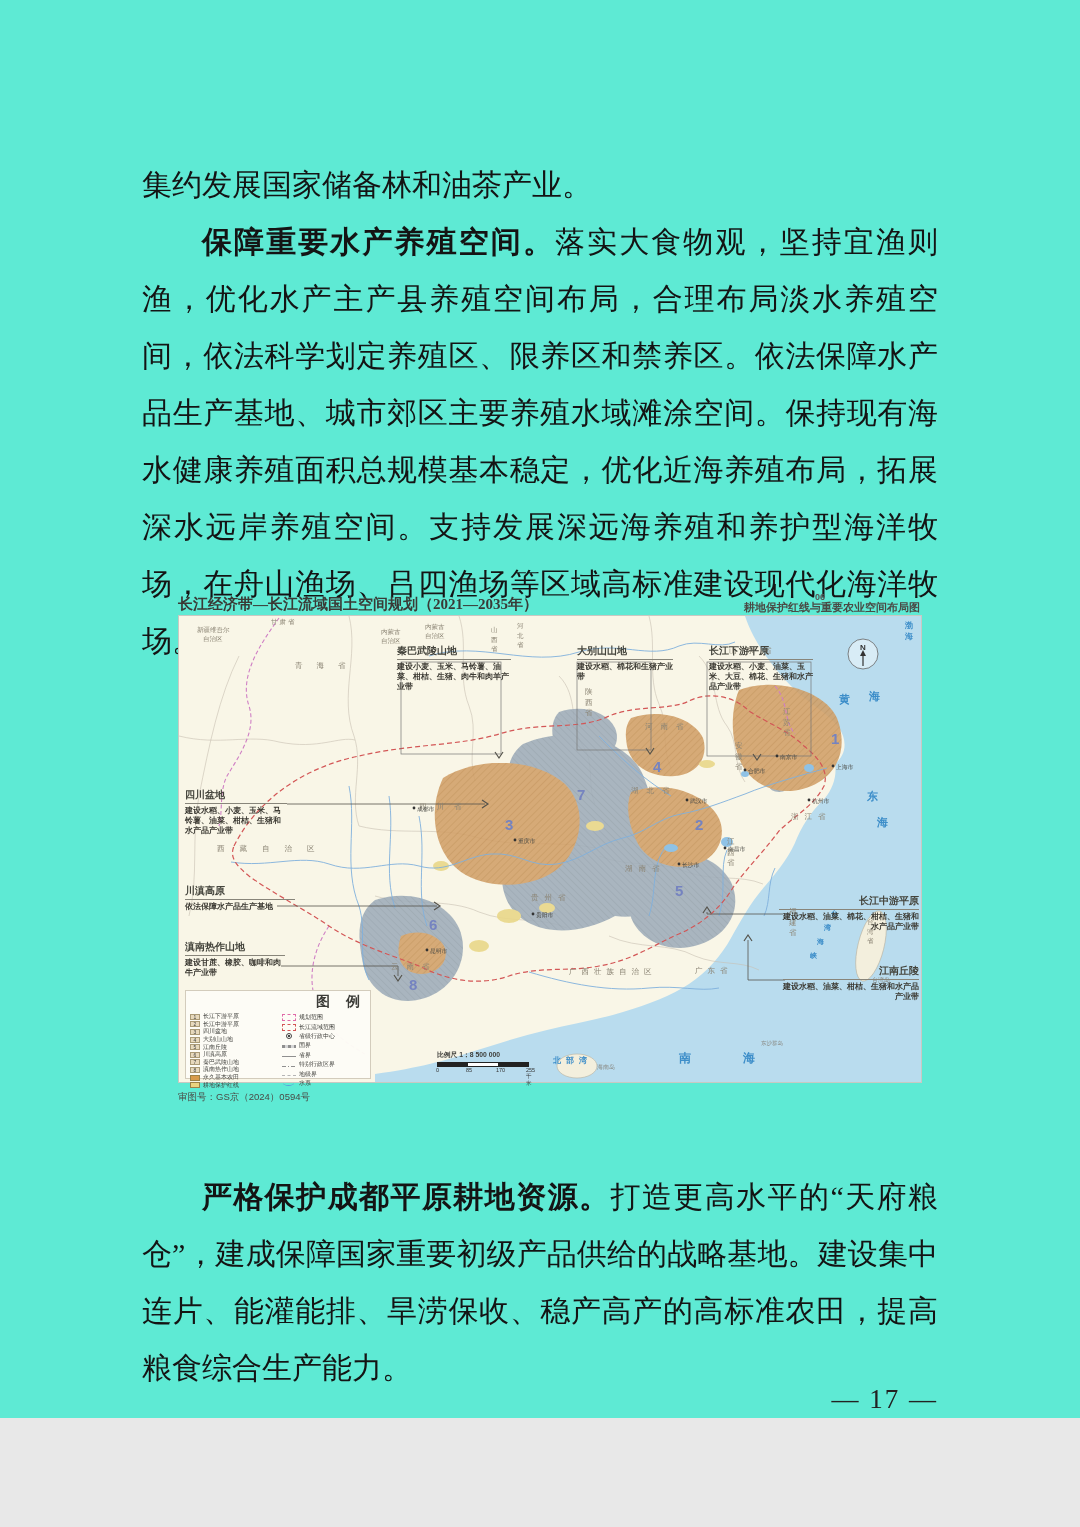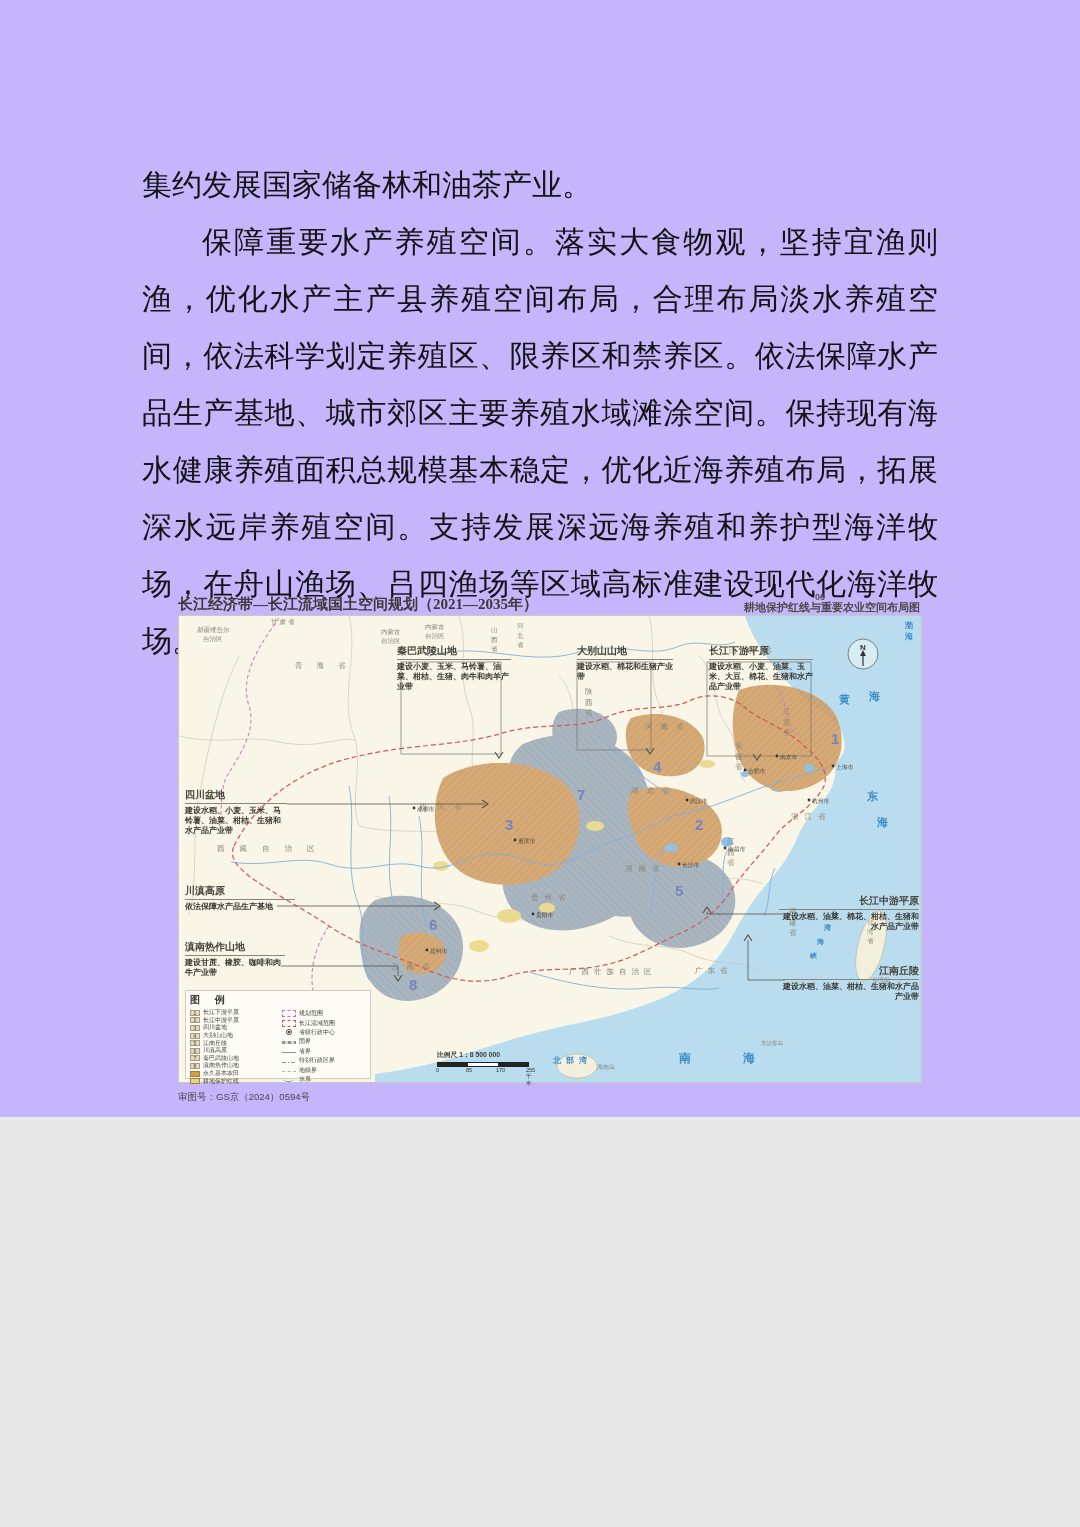"集约发展国家储备林和油茶产业。" .page { background: #c4b5fd -> #5eead4; height: 1117px -> 1418px }
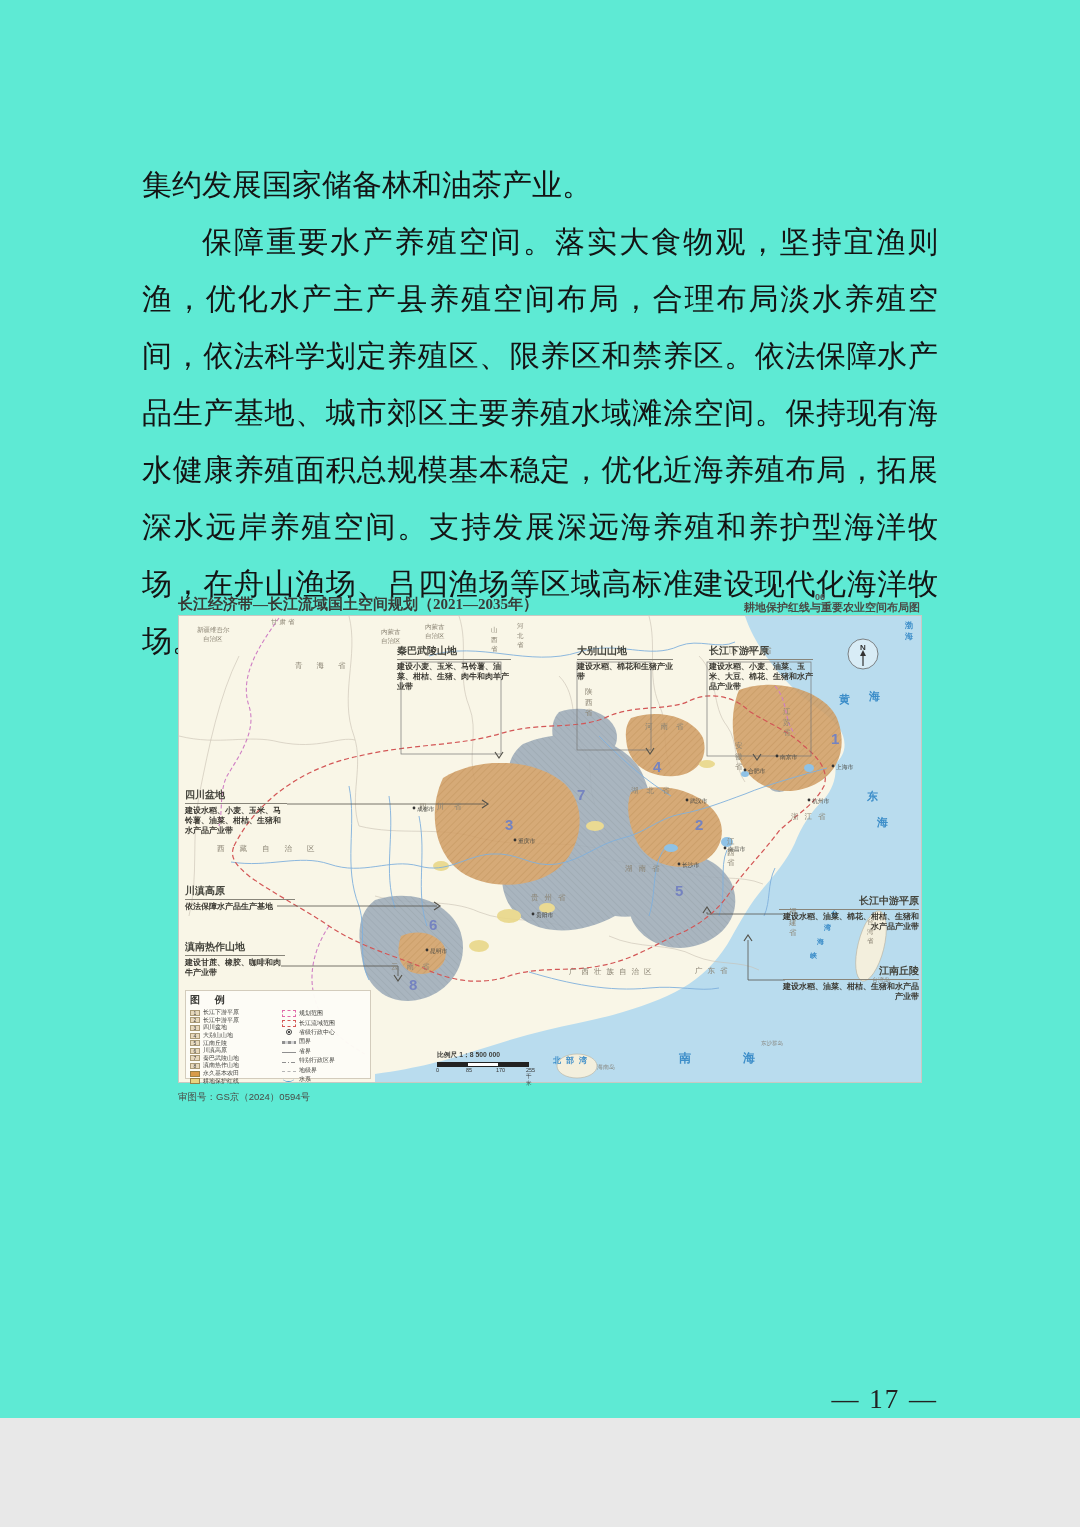"保障重要水产养殖空间。" b.lead { font-weight: 400 -> 700 }
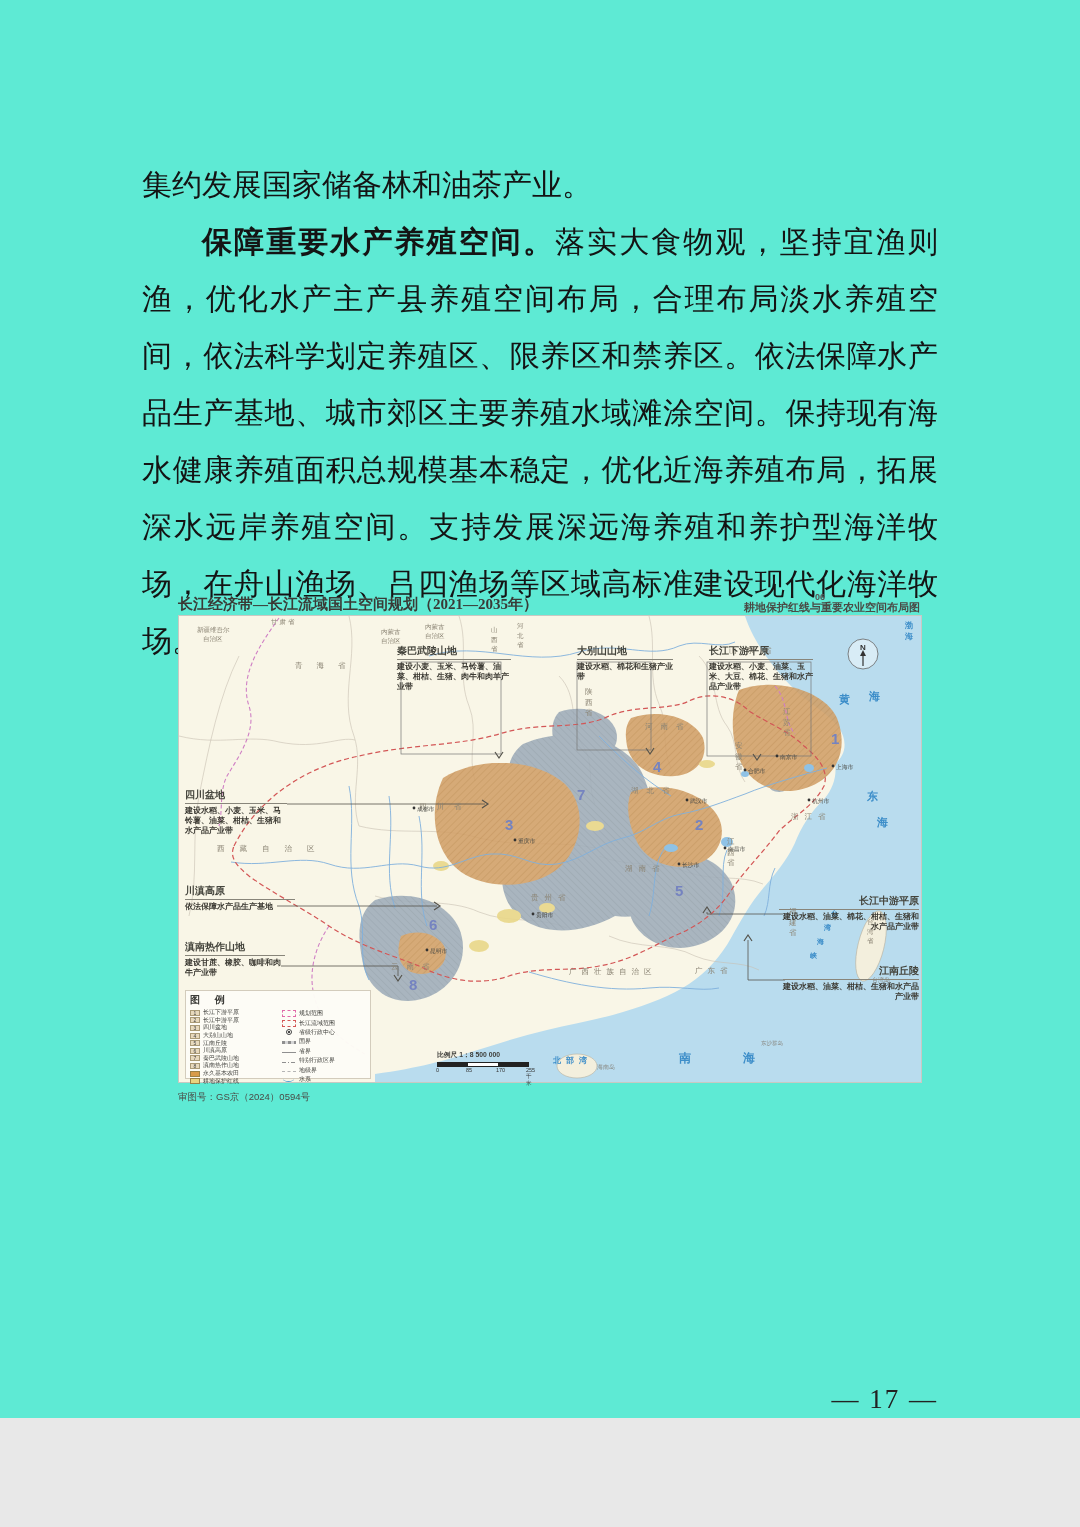"图 例" .legend-title { font-size: 10px -> 14px; text-align: left -> right }
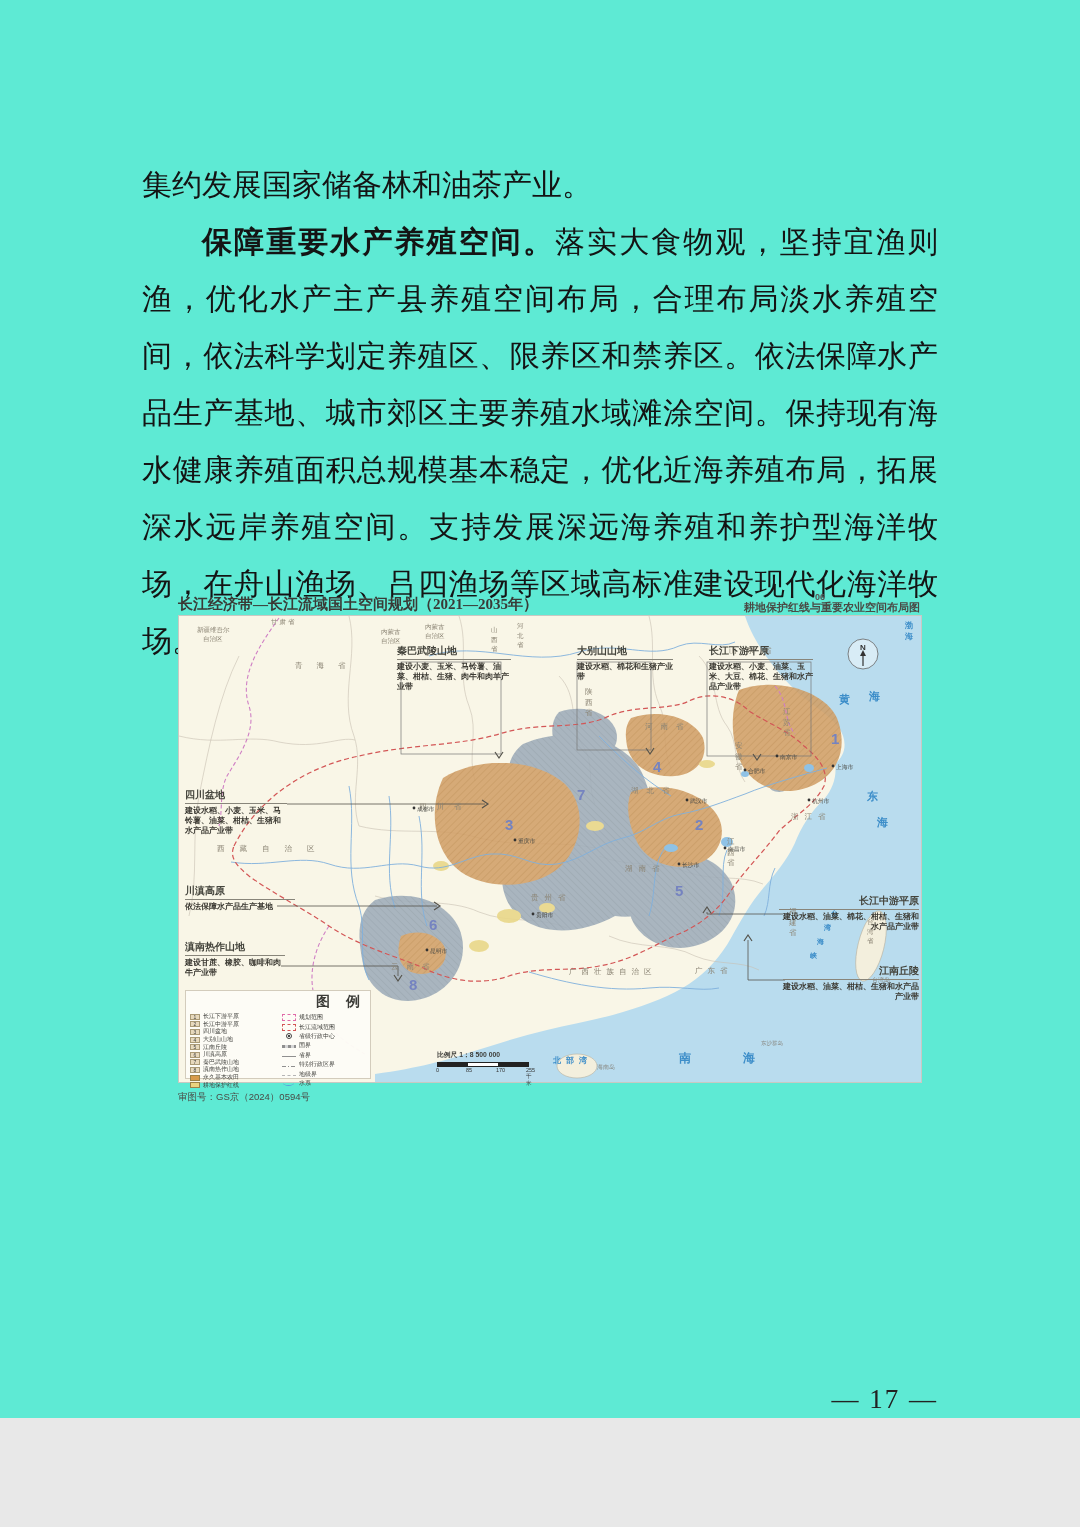"严格保护成都平原耕地资源。打造更高水平的“天府粮仓”，建成保障国家重要初级产品供" div.textblock { html: none -> <div> <p><b>严格保护成都平原耕地资源。</b><span>打造更高水平的“天府粮仓”，建成保障国家重要初级产品供给的战略基地。建设集中连片、能灌能排、旱涝保收、稳产高产的高标准农田，提高粮食综合生产能力。</span></p> </div> }
